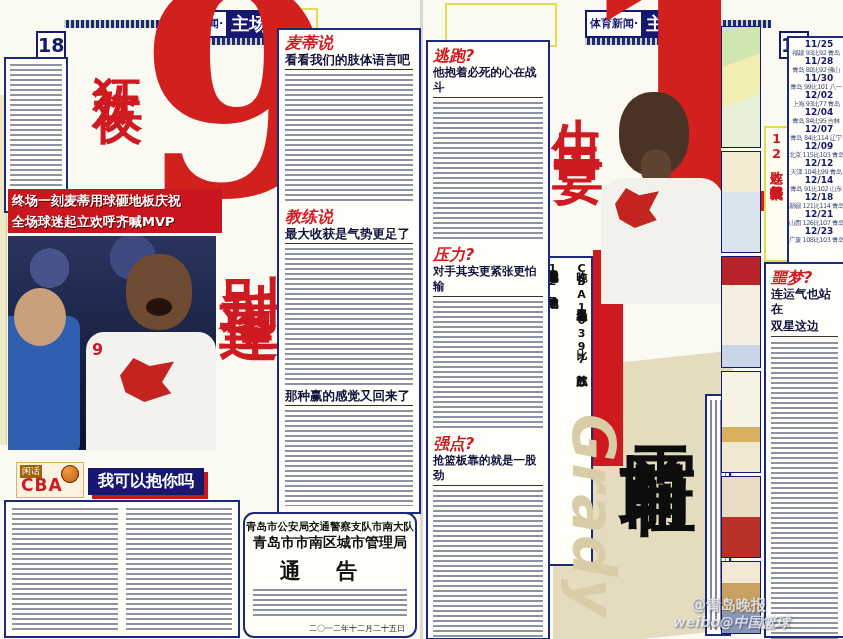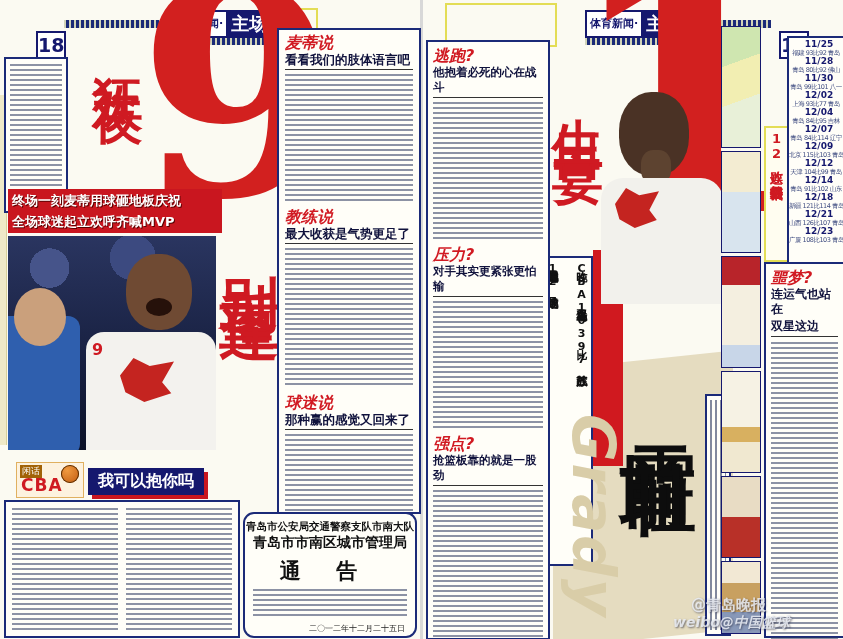"球迷说" div.tag-script { html: <div>球迷说</div> -> none }
